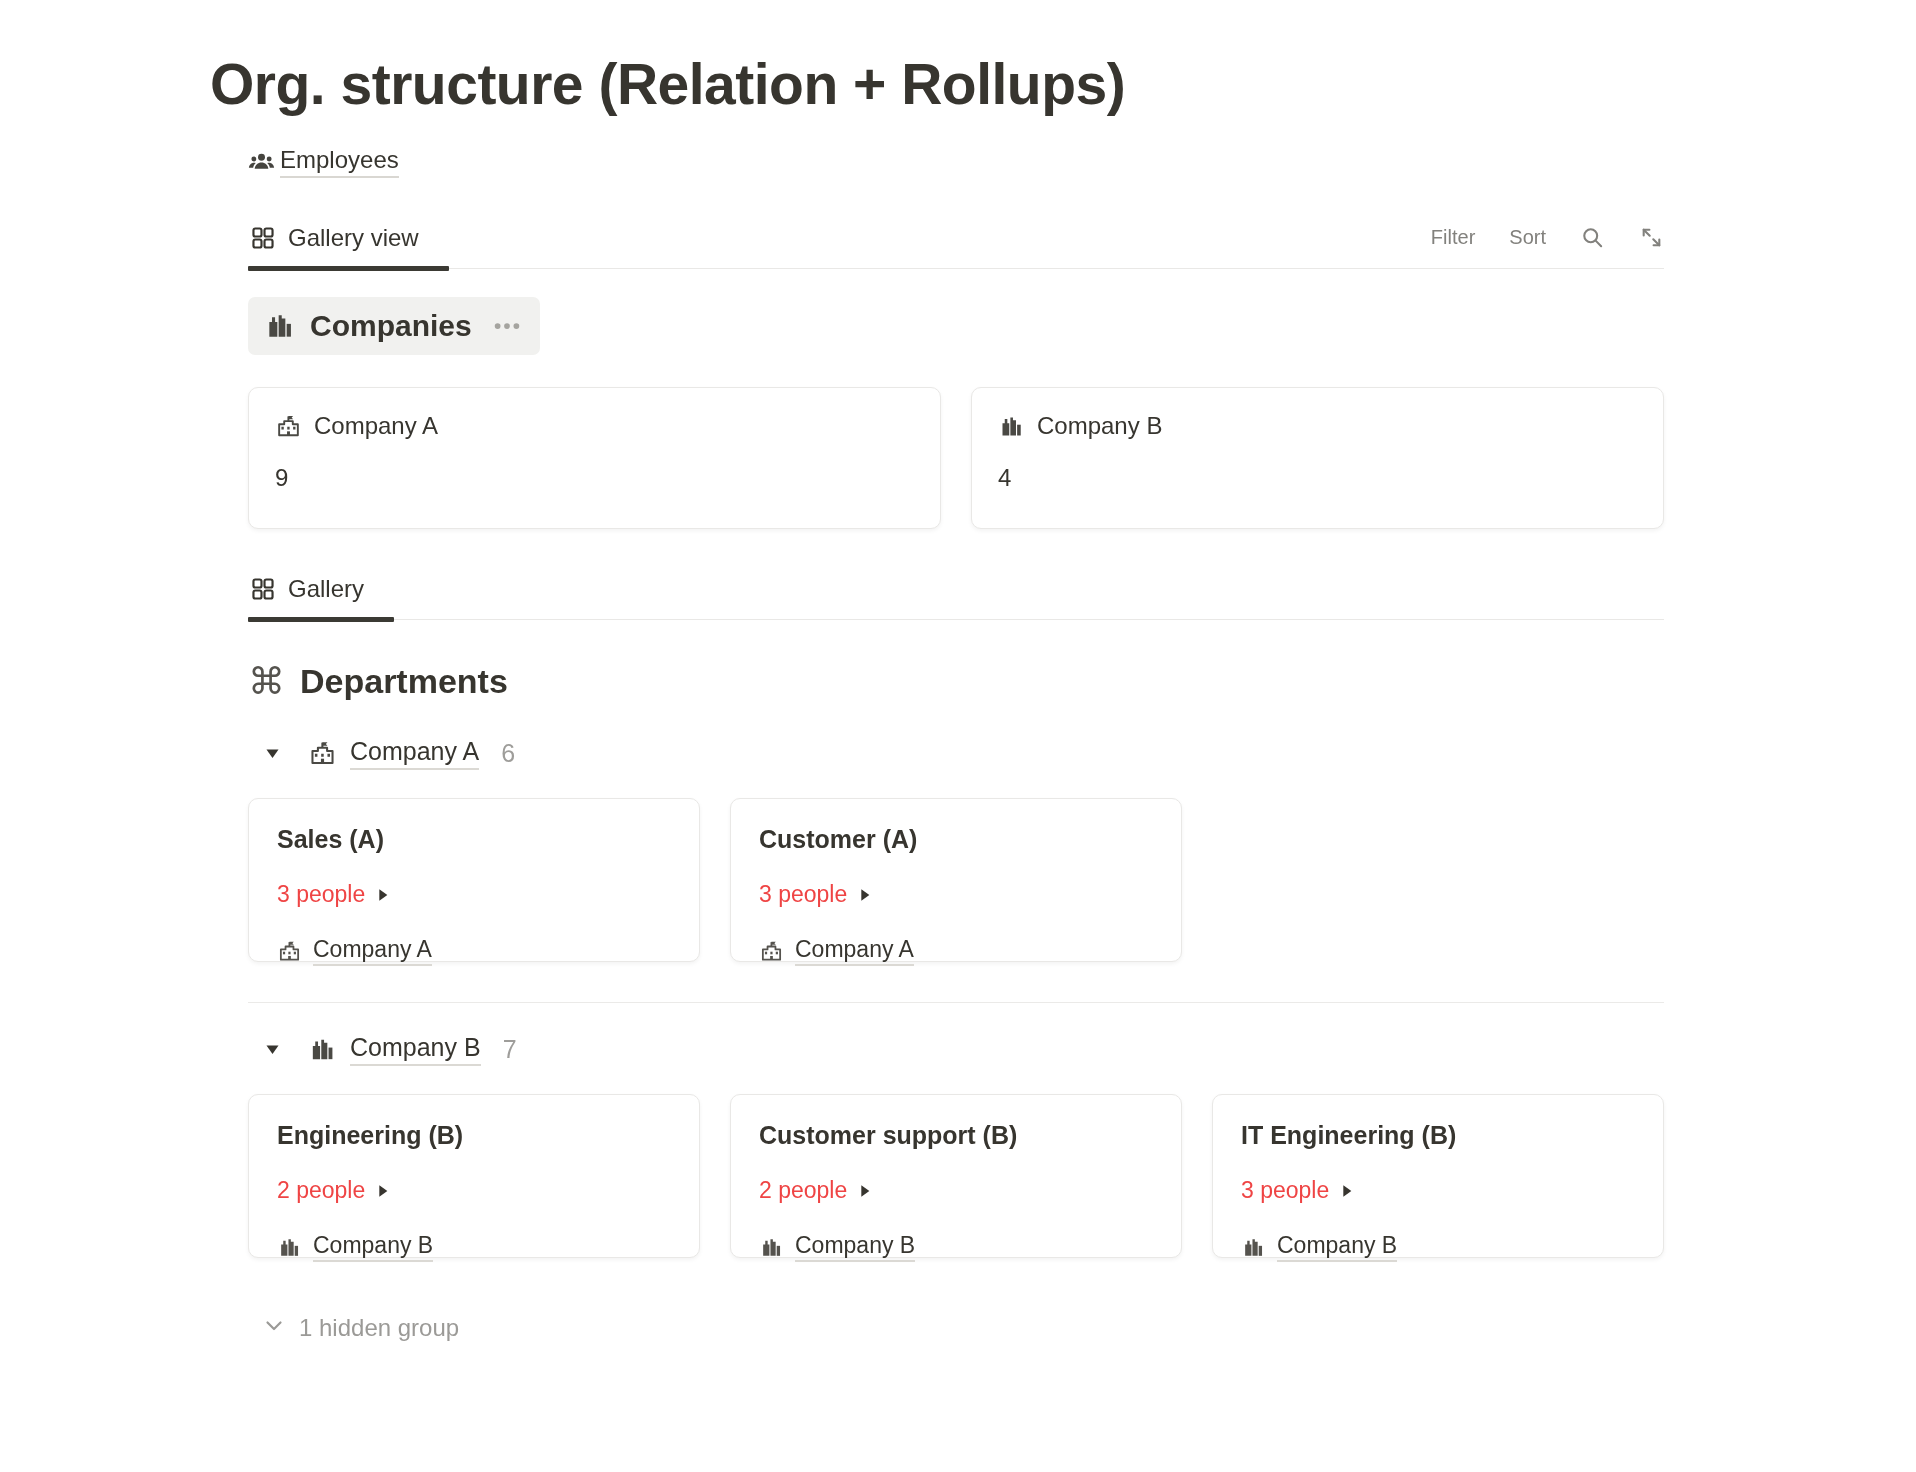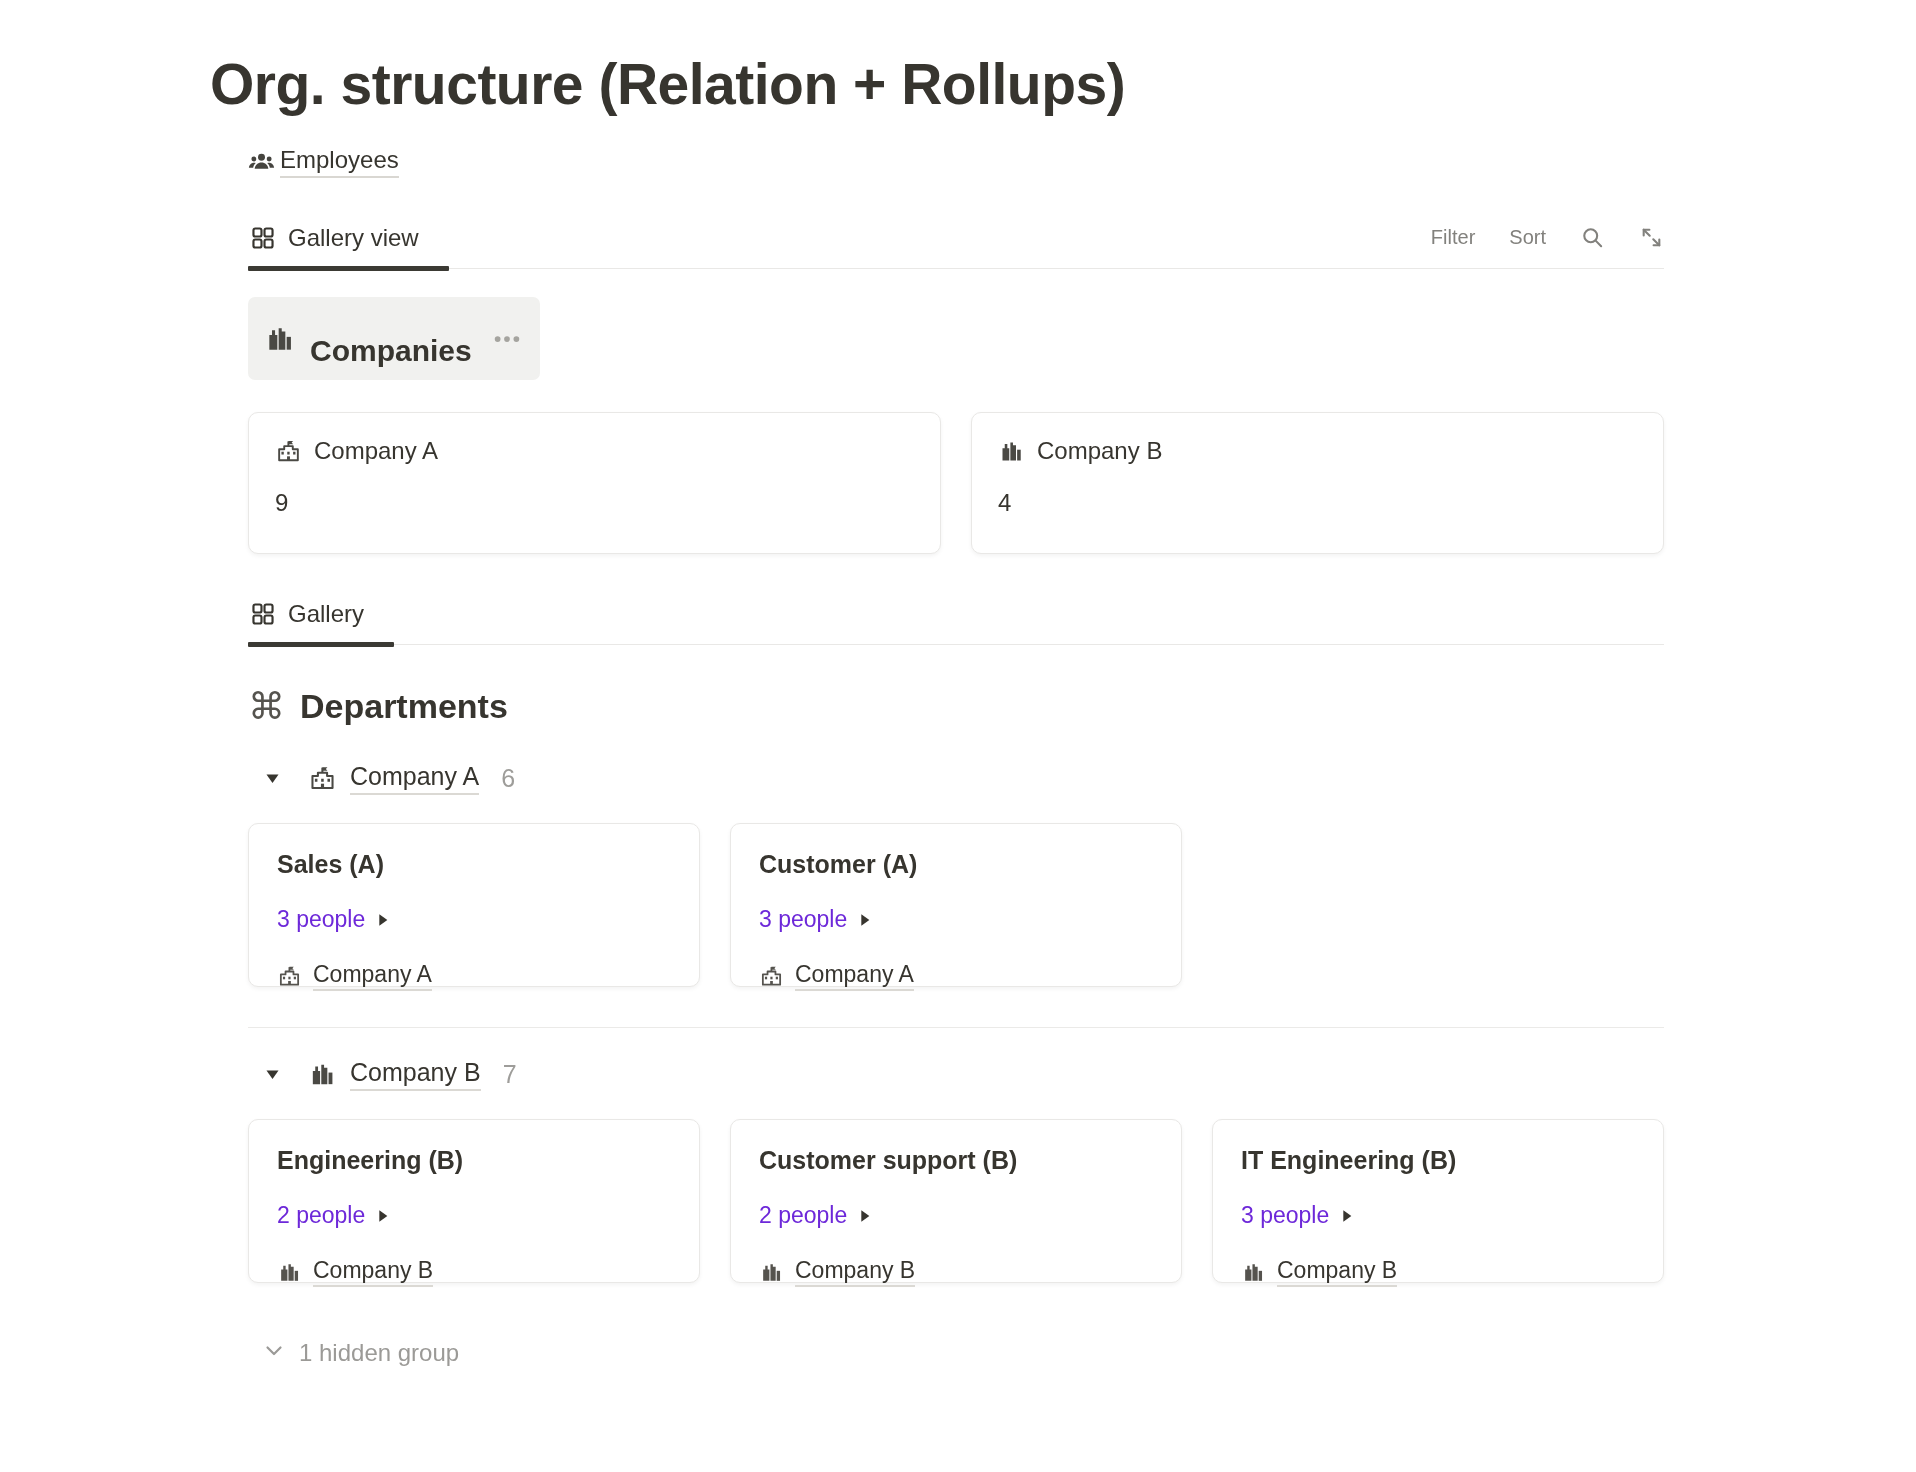"Companies" .board-title { margin-top: 25px -> none }
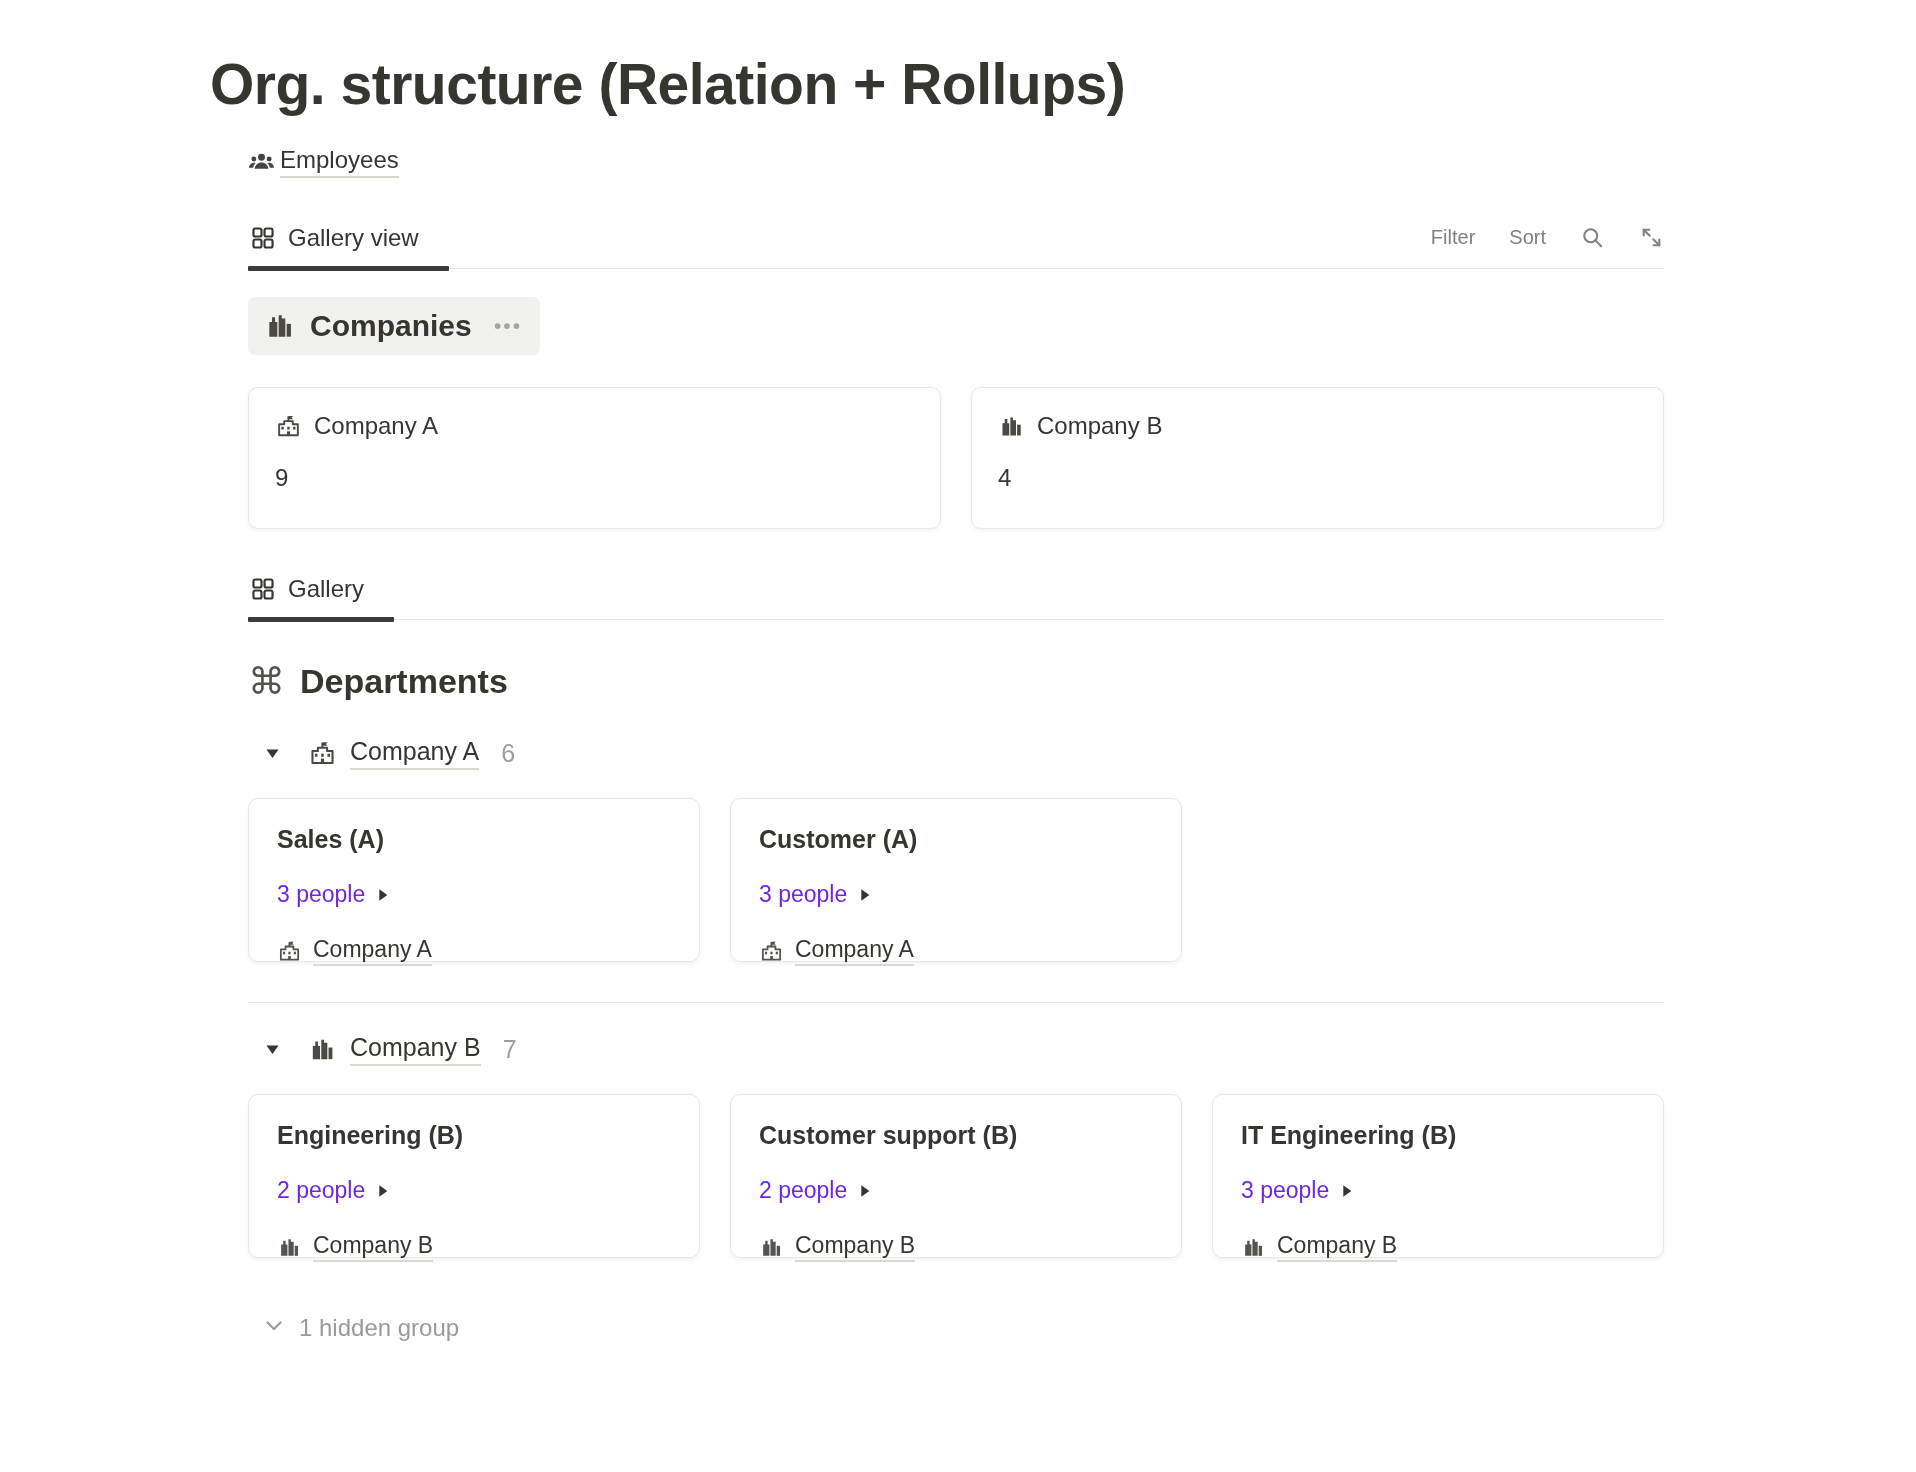"3 people" .people-text { color: #6d28d9 -> #ef4444 }
